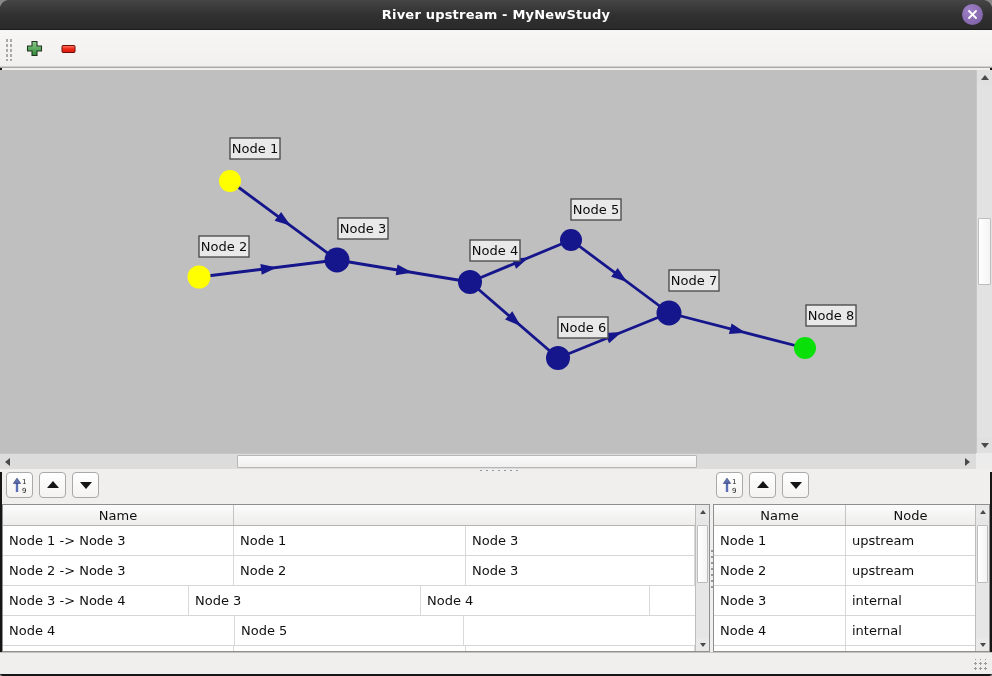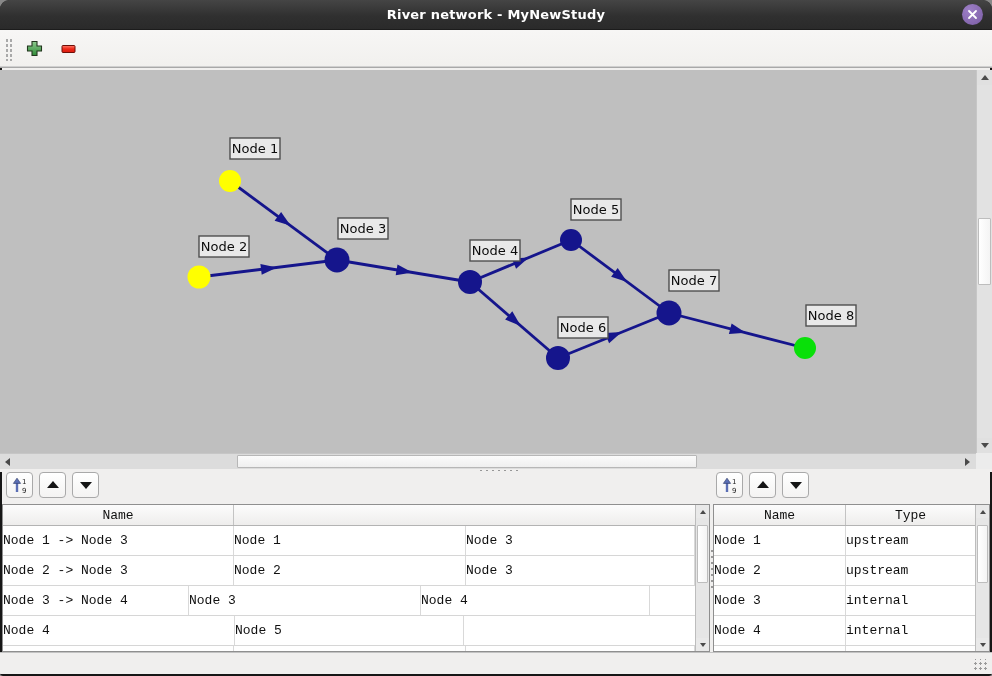"River network - MyNewStudy" span.title { text: network -> upstream }
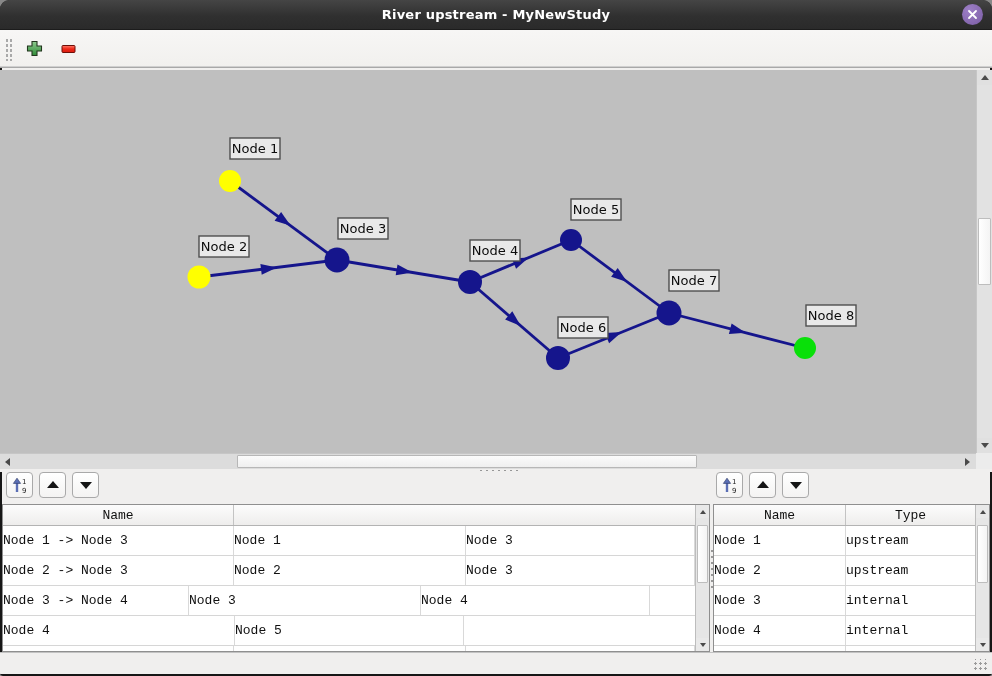"Name" .tablebox { font-family: Liberation Mono, monospace -> none }
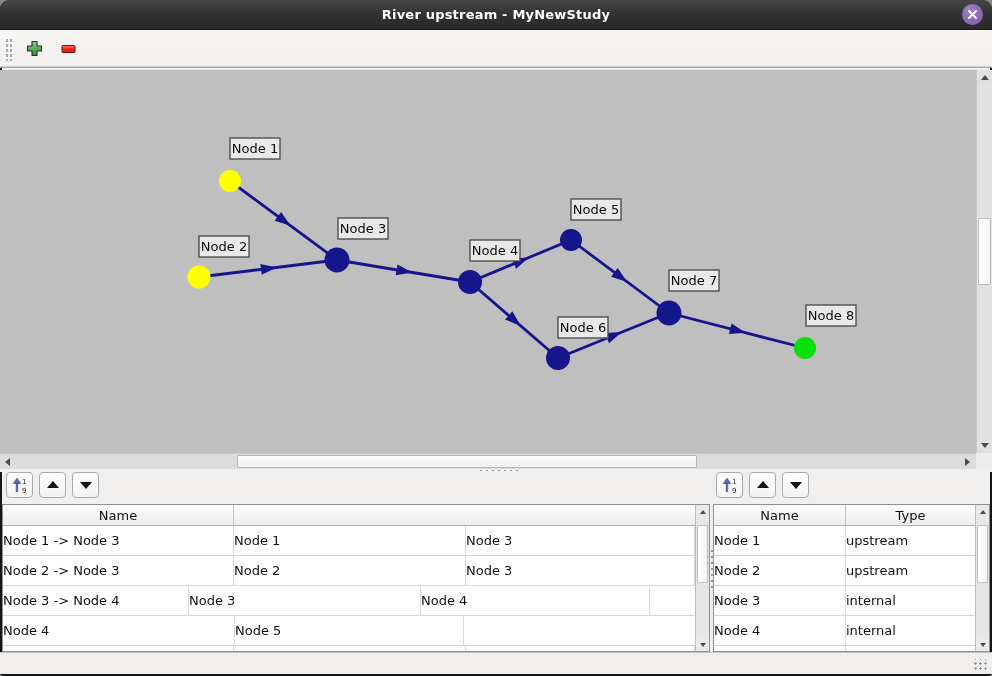"Type" div.th { text: Type -> Node }
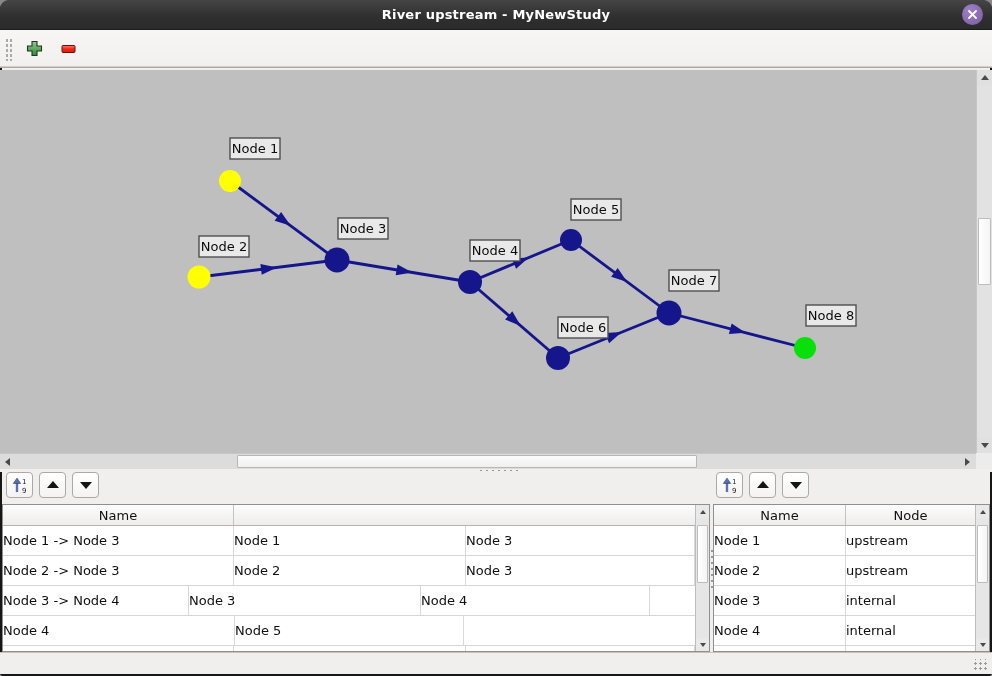"Node 1 -> Node 3" .td { padding-left: none -> 6px }
